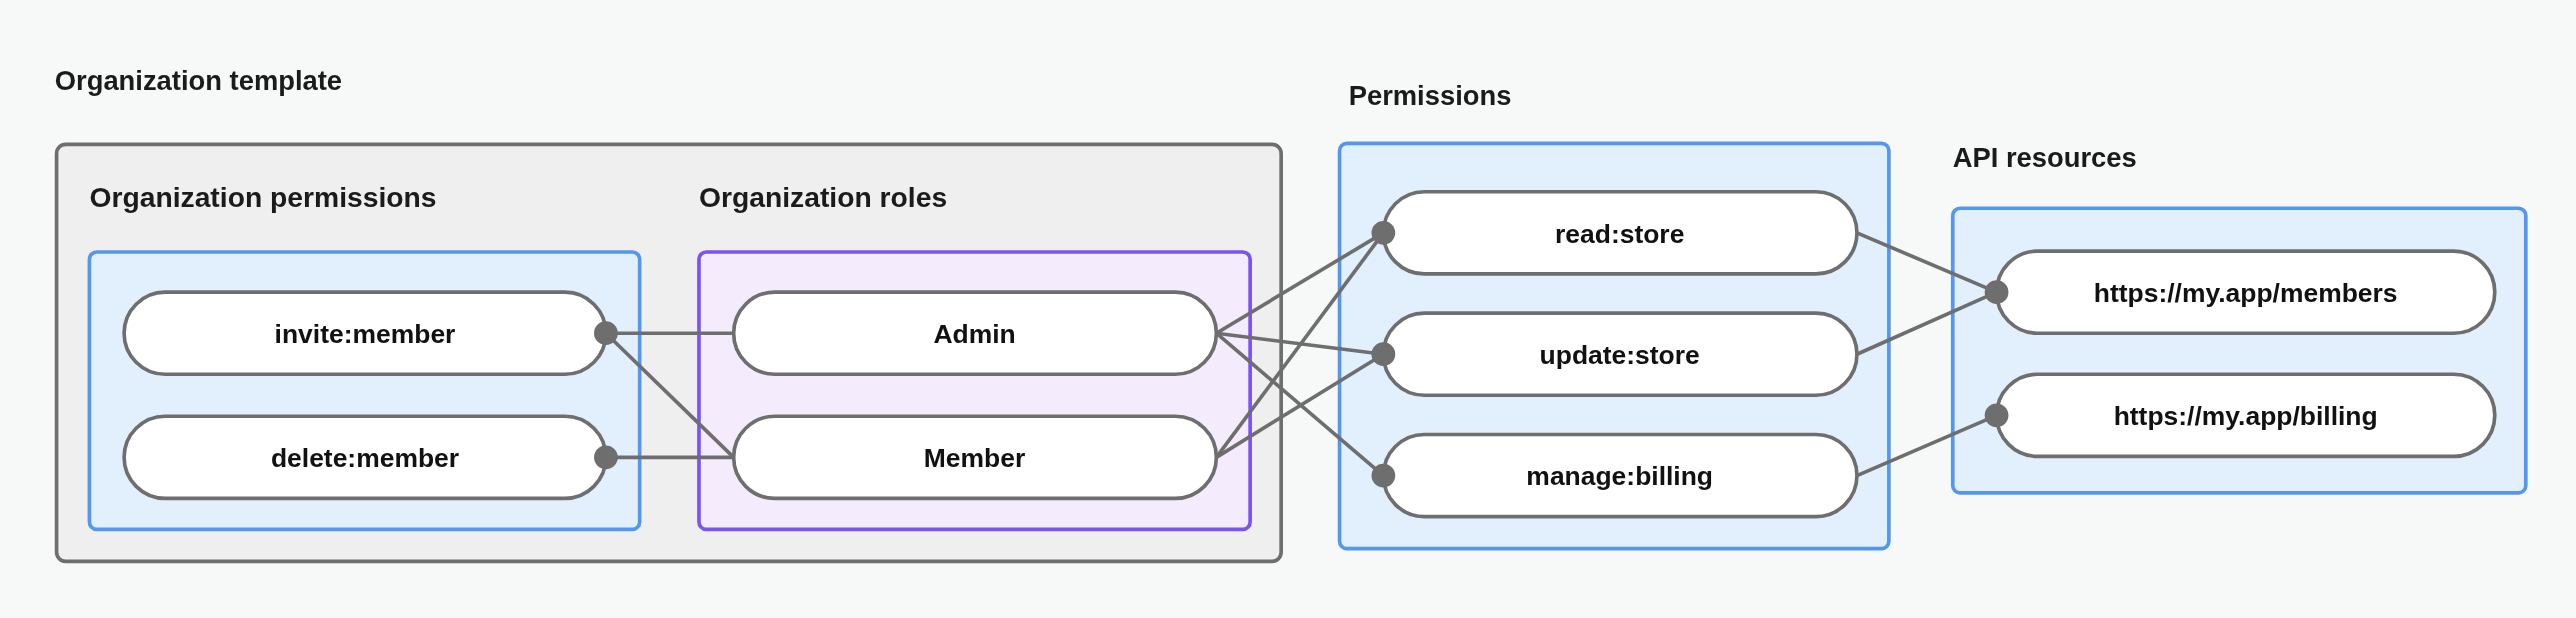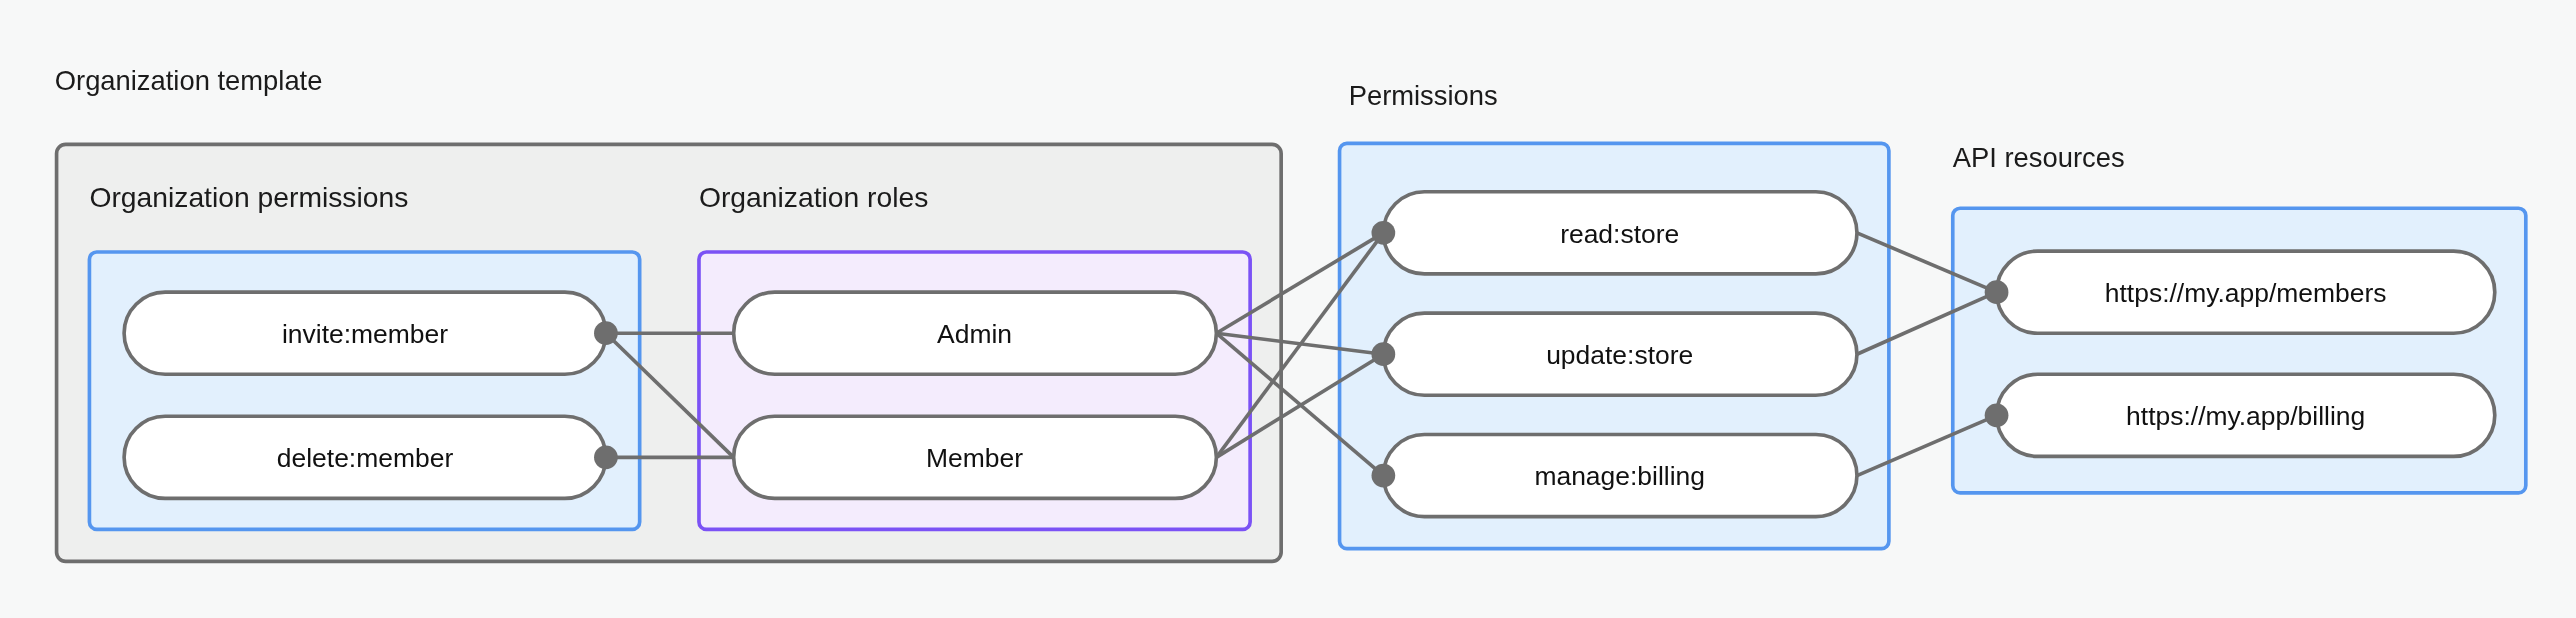"Organization template" #stage { font-weight: none -> bold }
